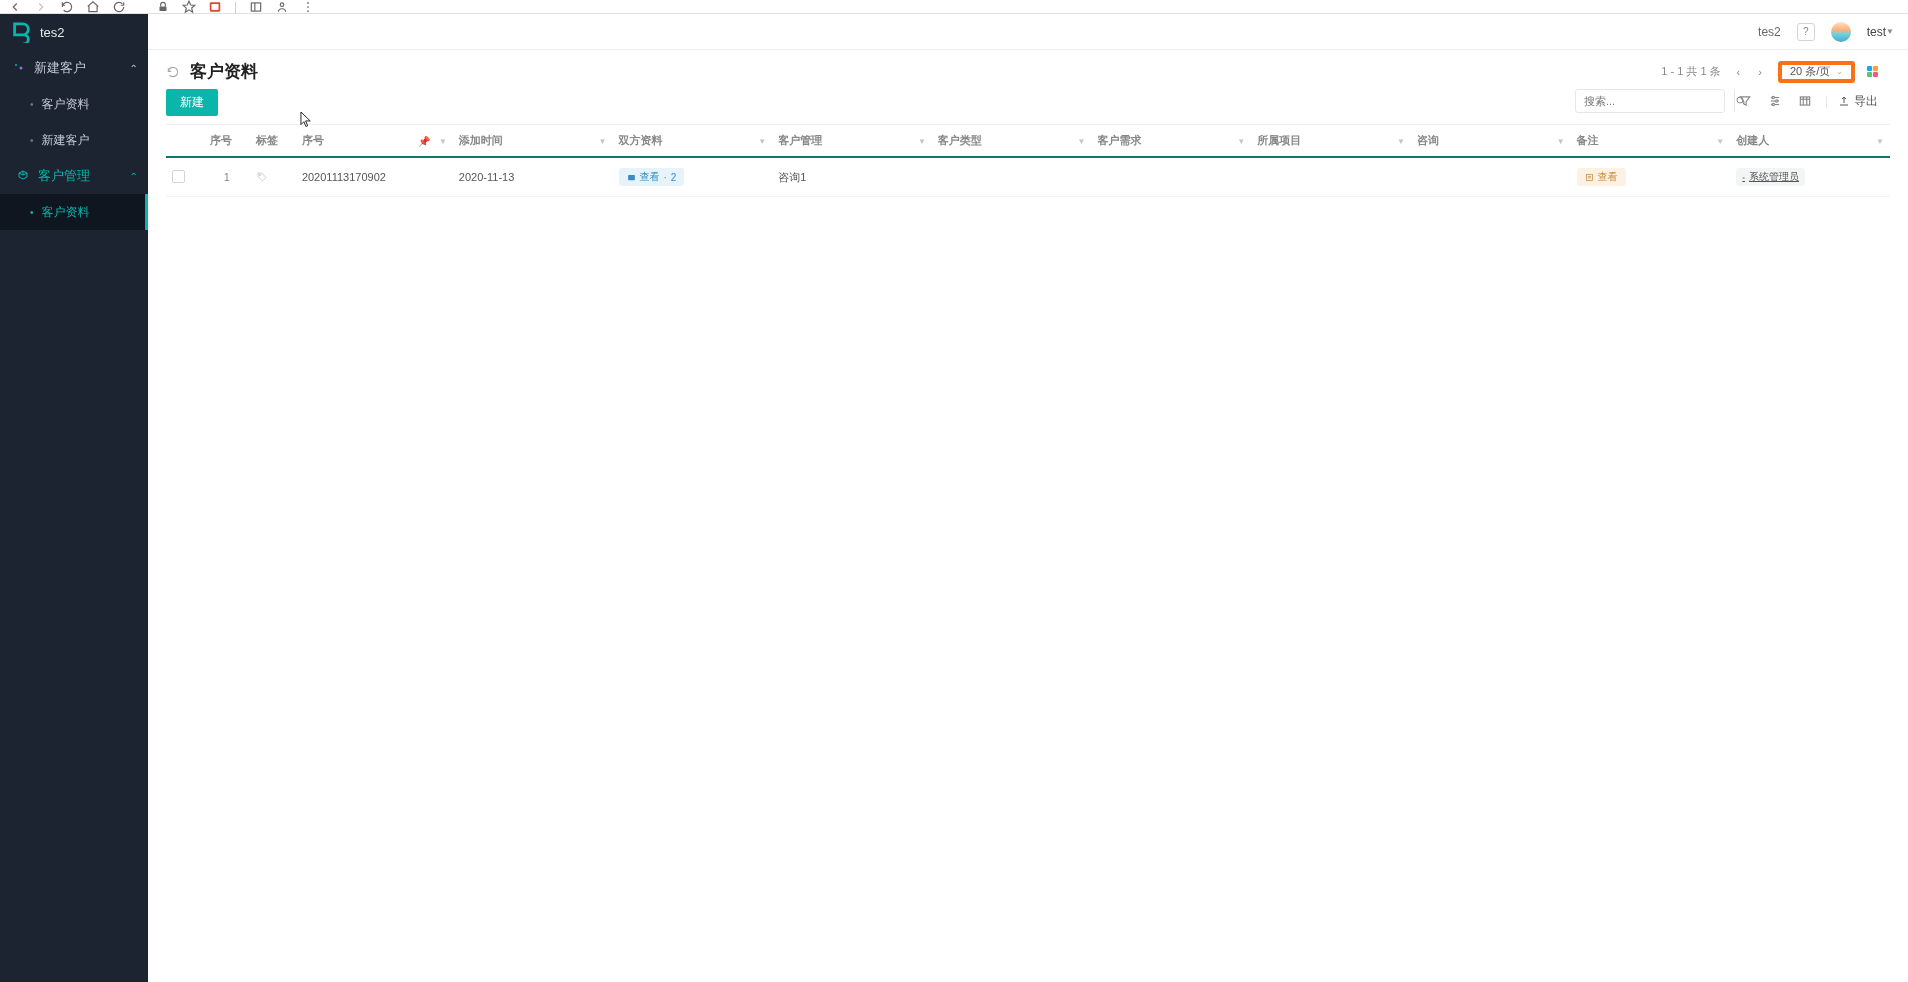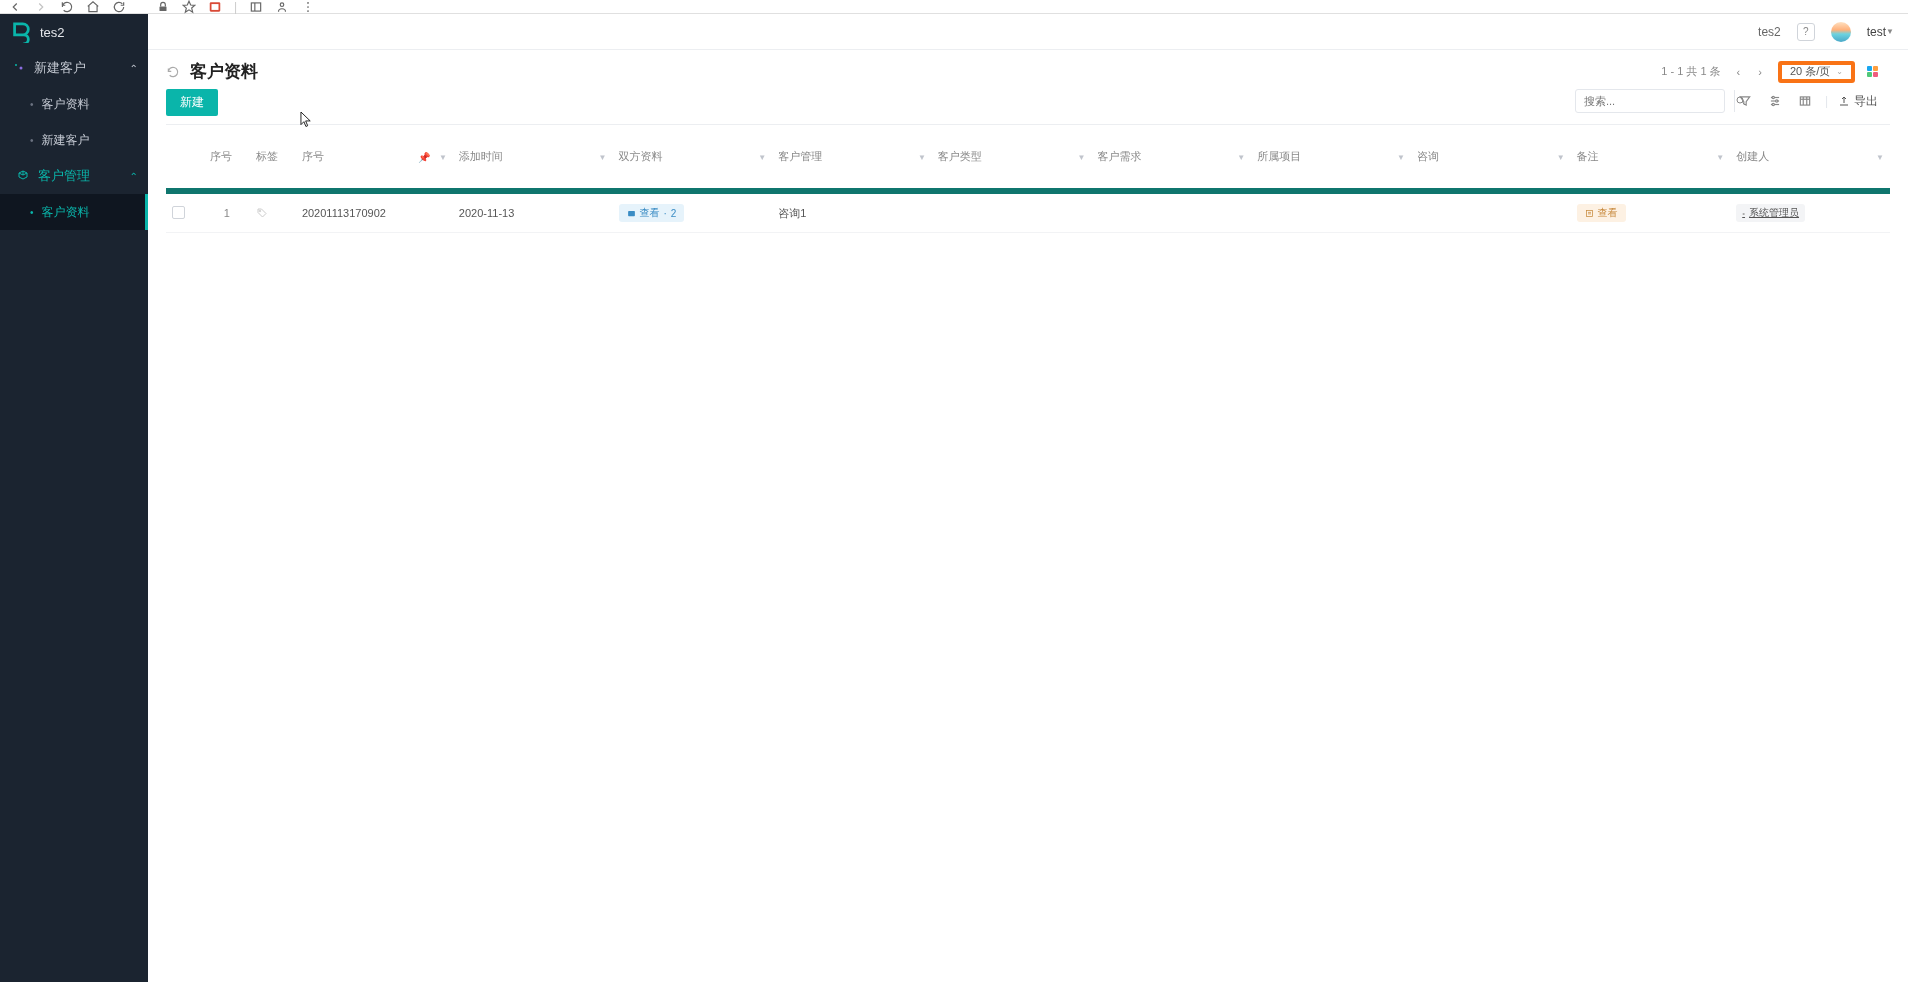"序号" th { border-bottom: 6px solid #0f766e -> 2px solid #0f766e; font-weight: 400 -> 700; padding: 24px 6px -> 8px 6px }
